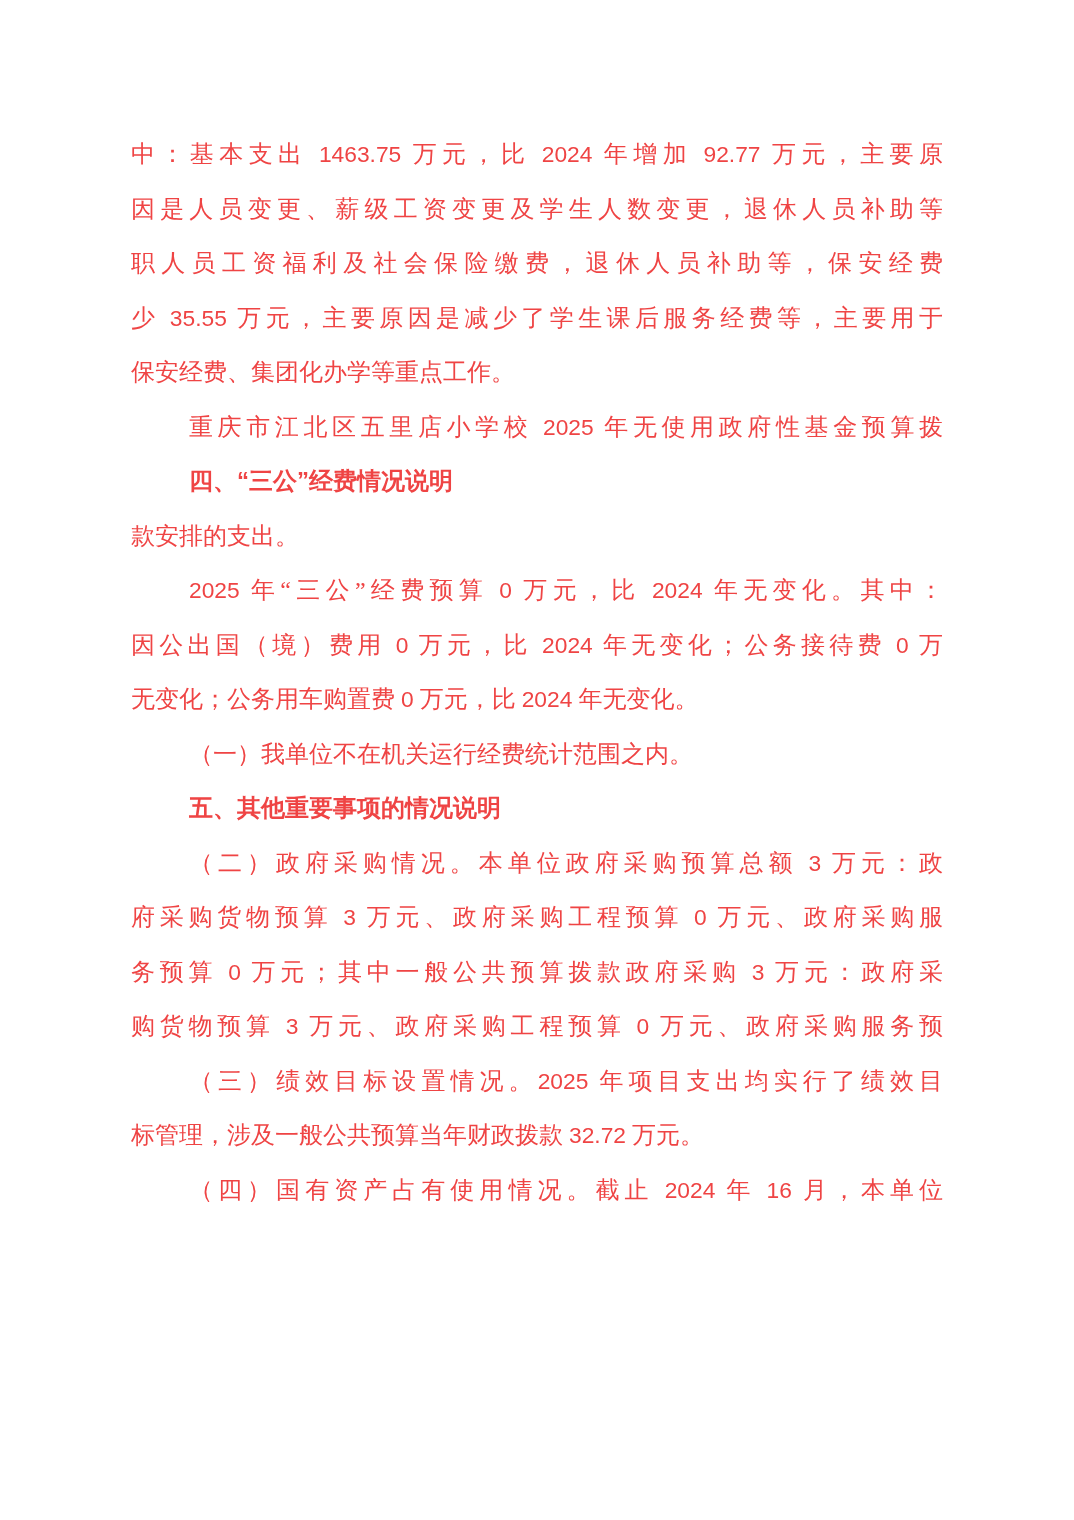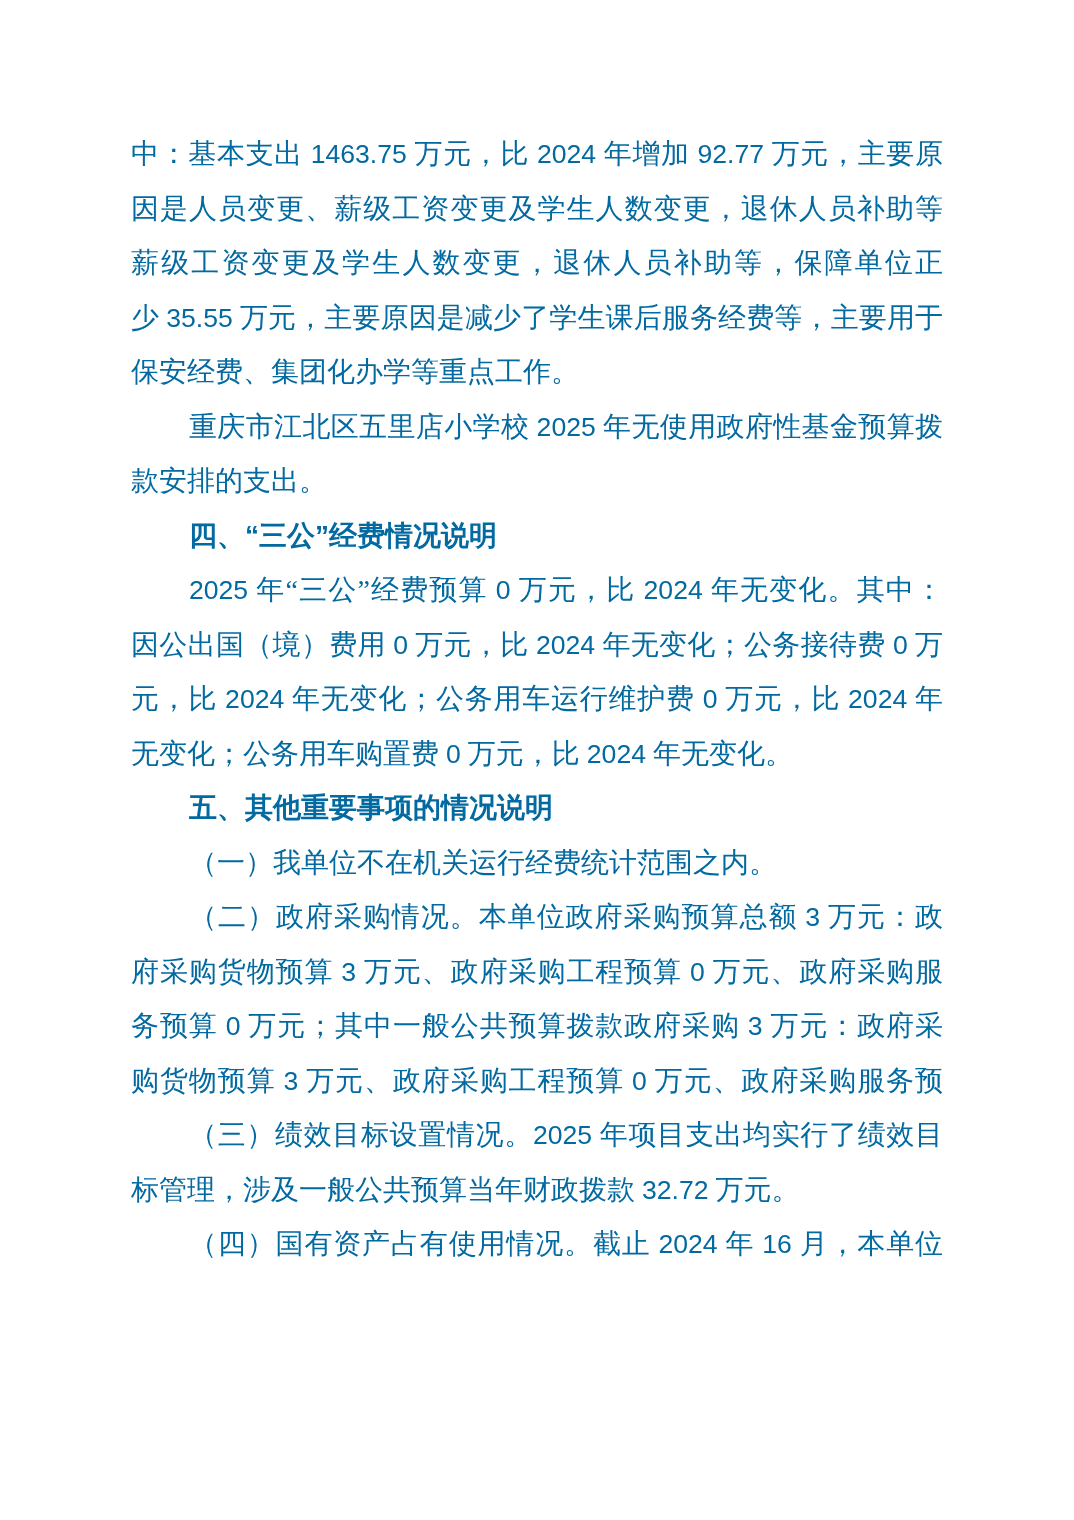"中：基本支出 1463.75 万元，比 2024 年增加" .line { color: #0369a1 -> #ef4444; font-size: 28px -> 24px }
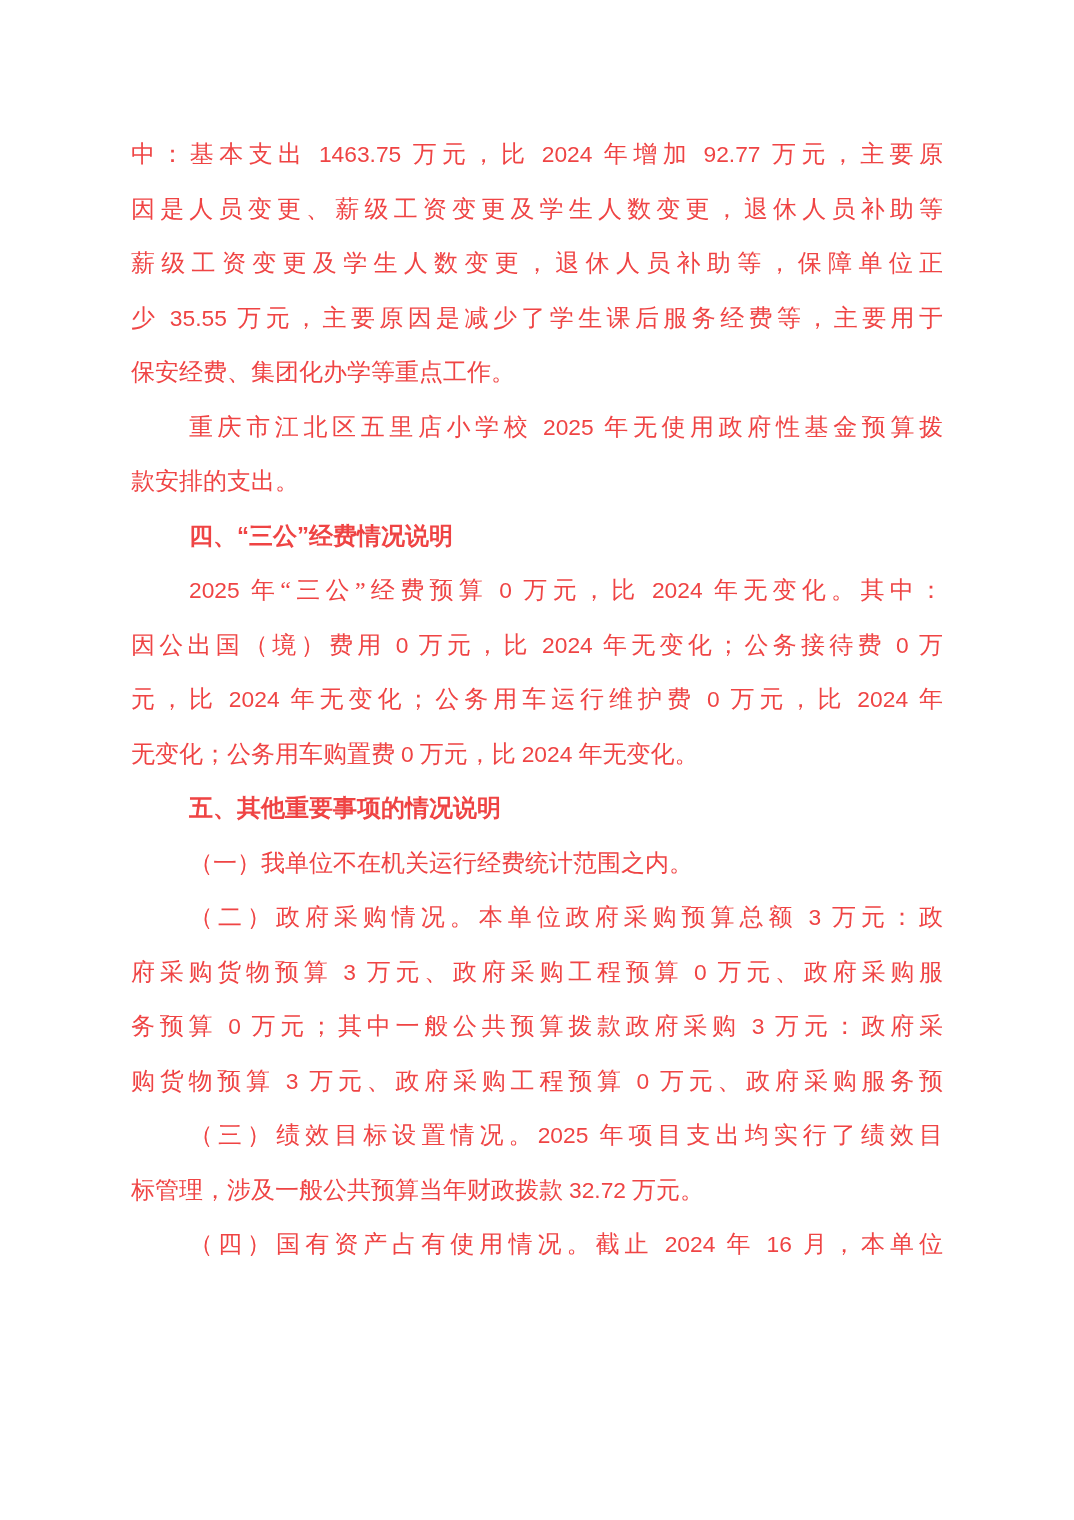"薪级工资变更及学生人数变更，退休人员补助等，保障单位正" div.line { text: 薪级工资变更及学生人数变更，退休人员补助等，保障单位正 -> 职人员工资福利及社会保险缴费，退休人员补助等，保安经费 }
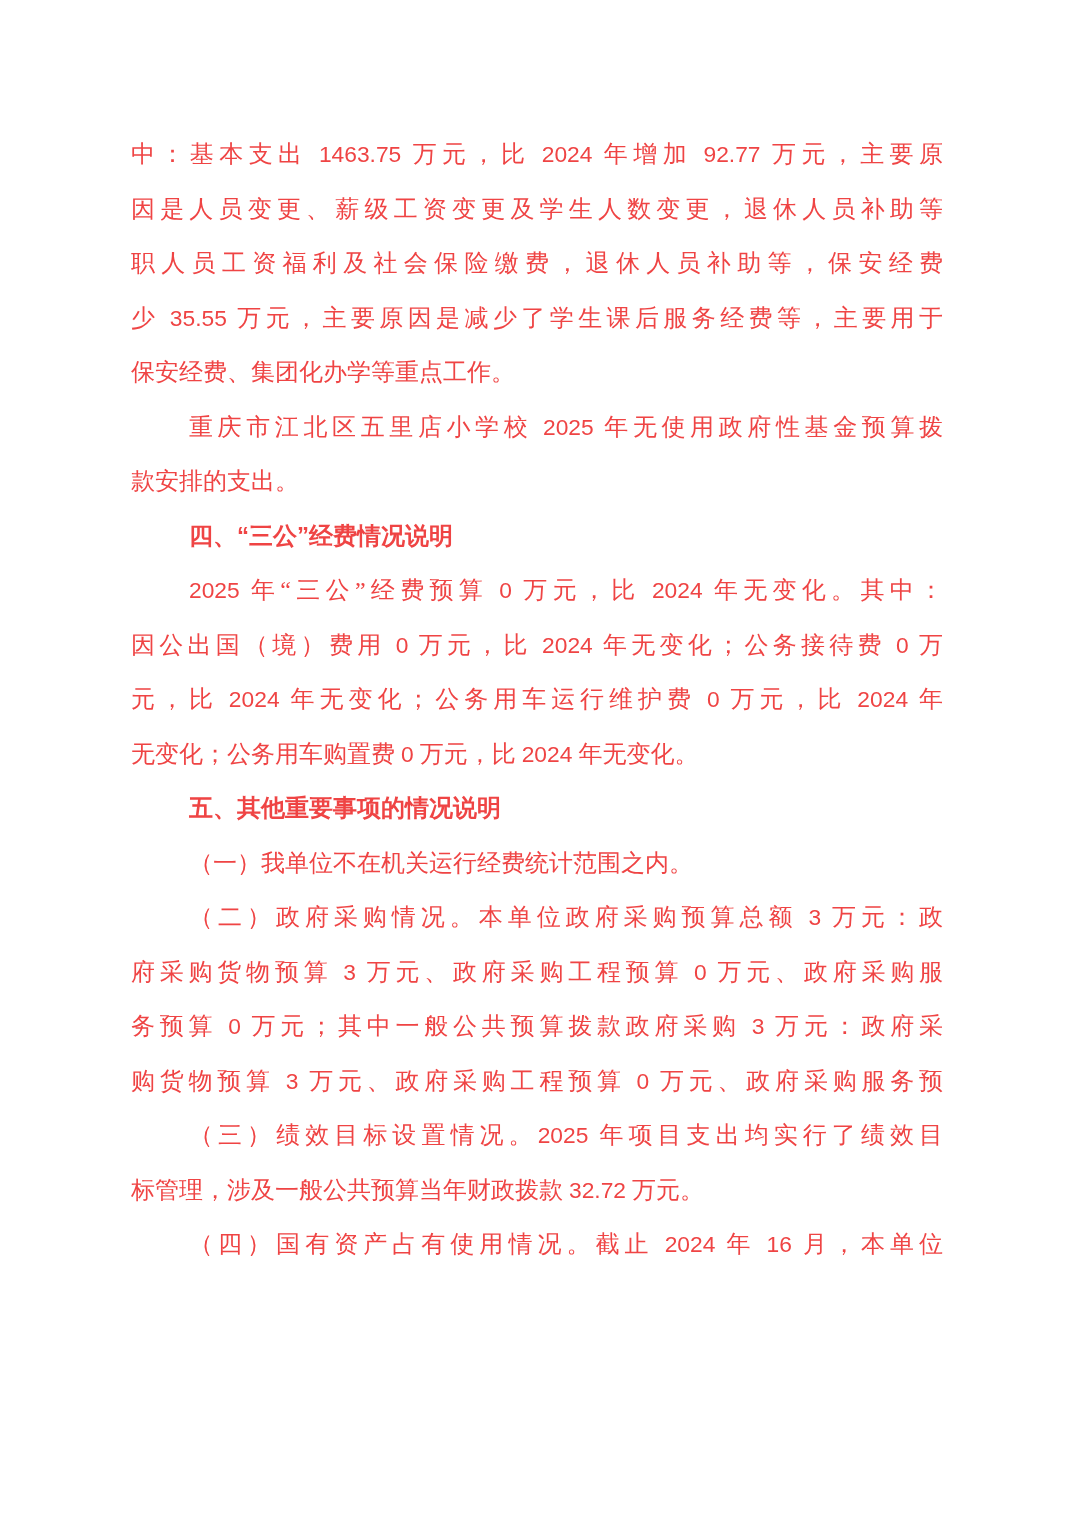"款安排的支出。" div.line { order: before "四、“三公”经费情况说明" -> after "四、“三公”经费情况说明" }
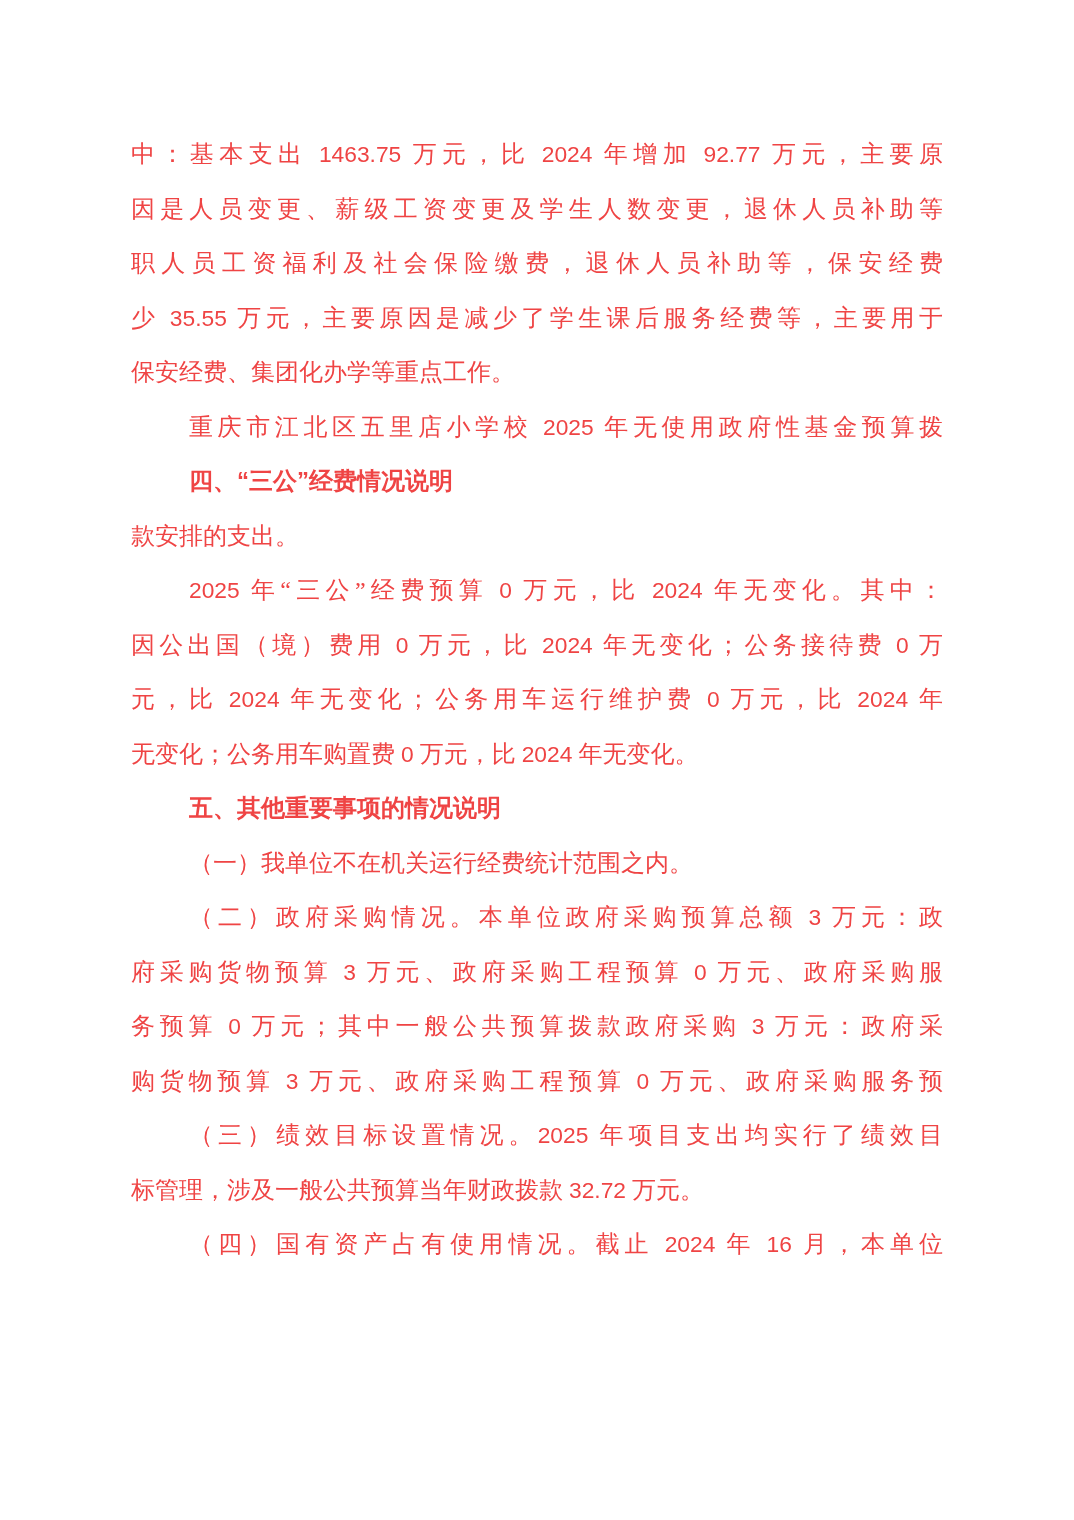"元，比 2024 年无变化；公务用车运行维护费 0 万元，比" div.line { html: <div>元，比 <span>2024</span> 年无变化；公务用车运行维护费 <span>0</span> 万元，比 <span>2024</span> 年</div> -> none }
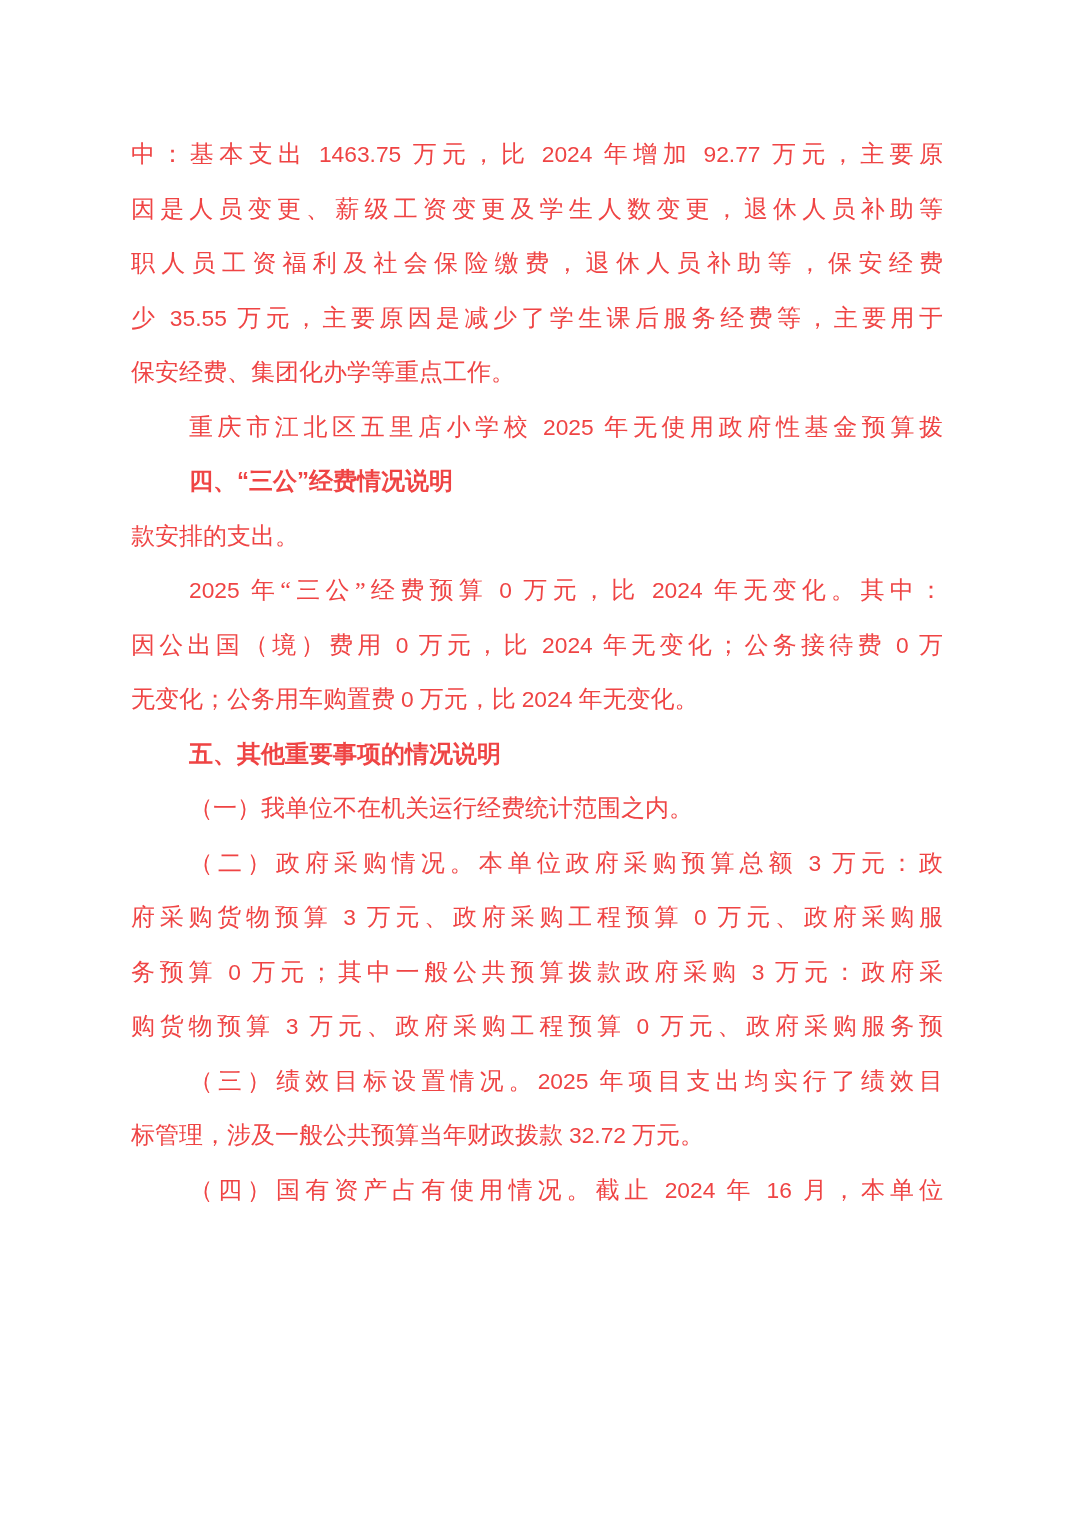"五、其他重要事项的情况说明" div.line { order: before "（一）我单位不在机关运行经费统计范围之内。" -> after "（一）我单位不在机关运行经费统计范围之内。" }
